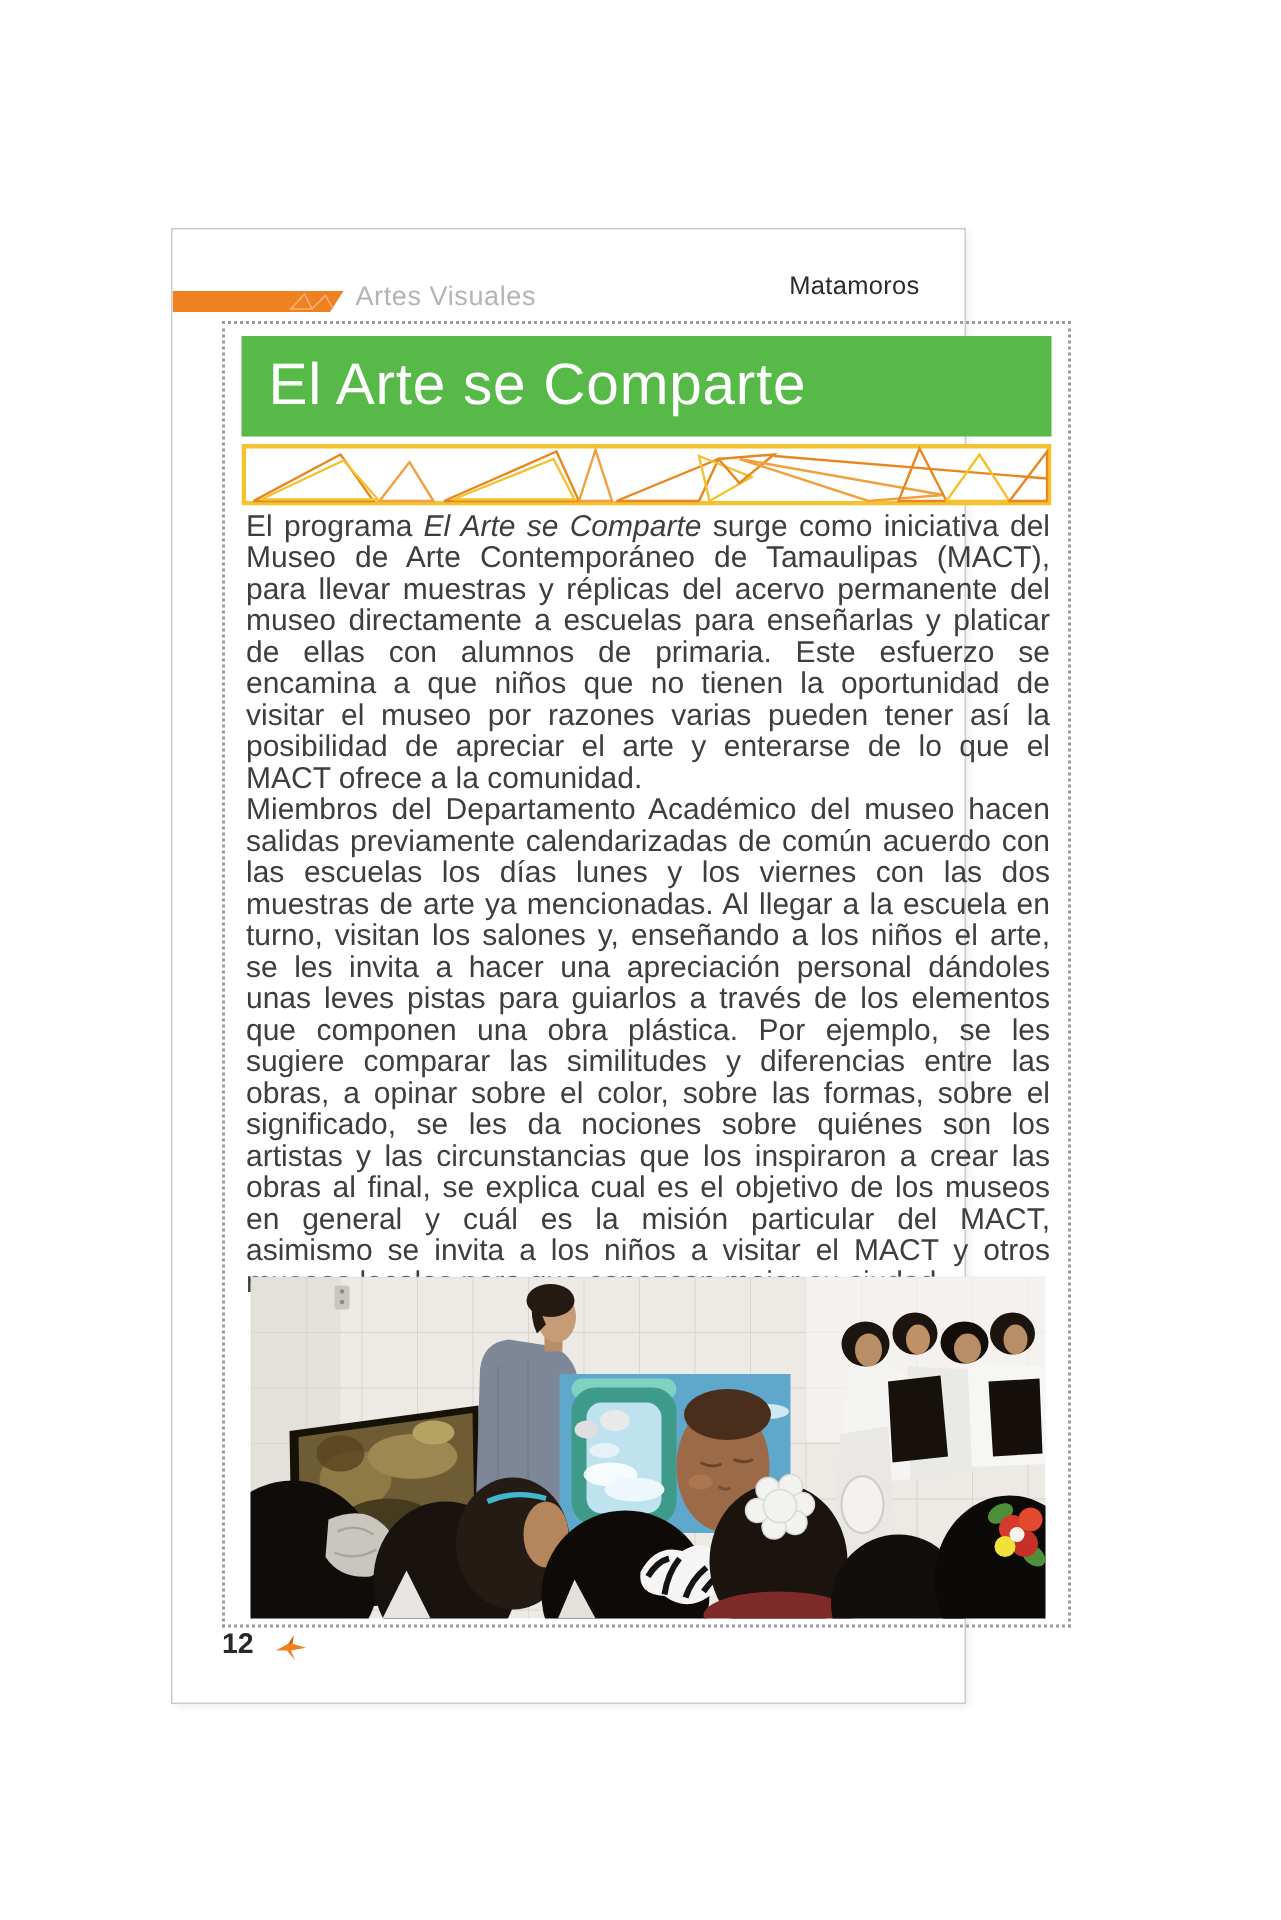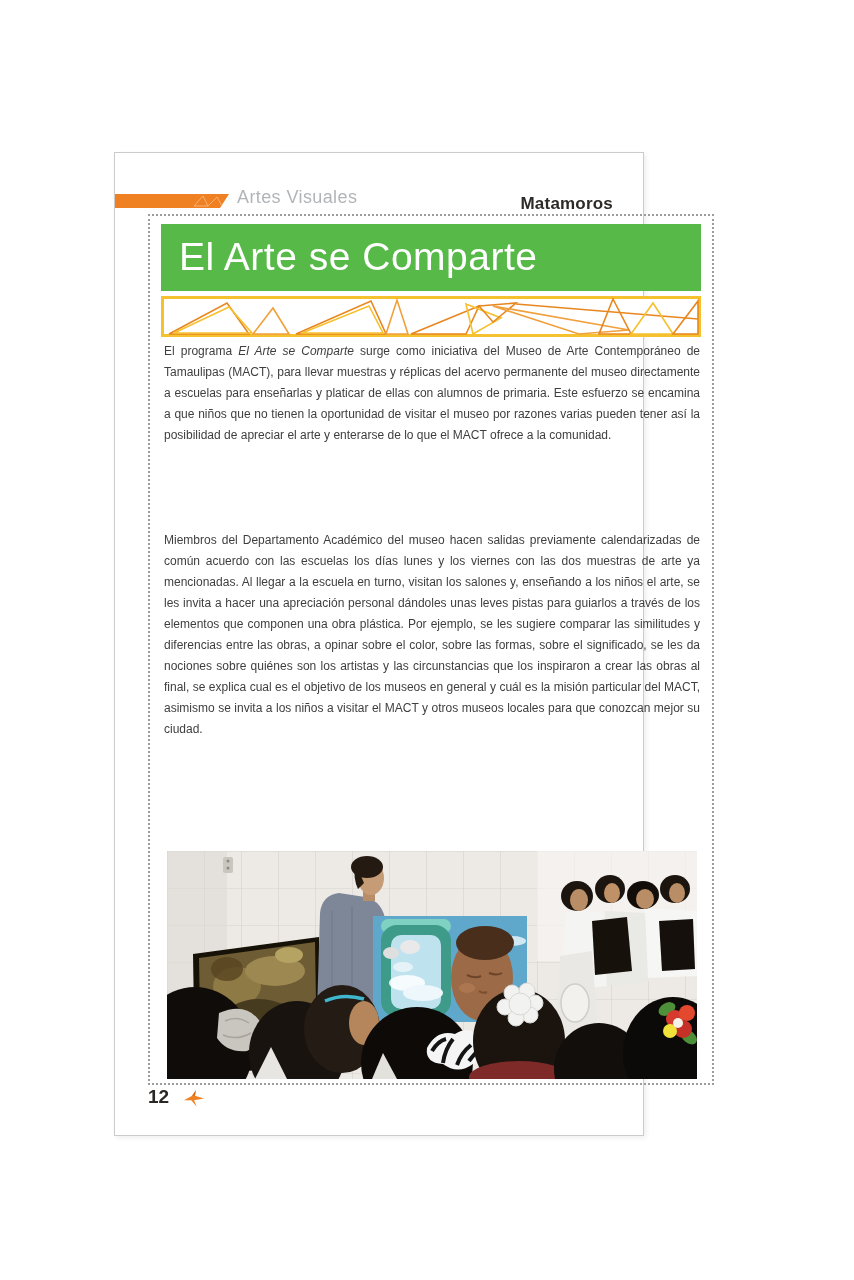"Matamoros" .location-label { font-weight: 700 -> 400; top: 41px -> 28px }
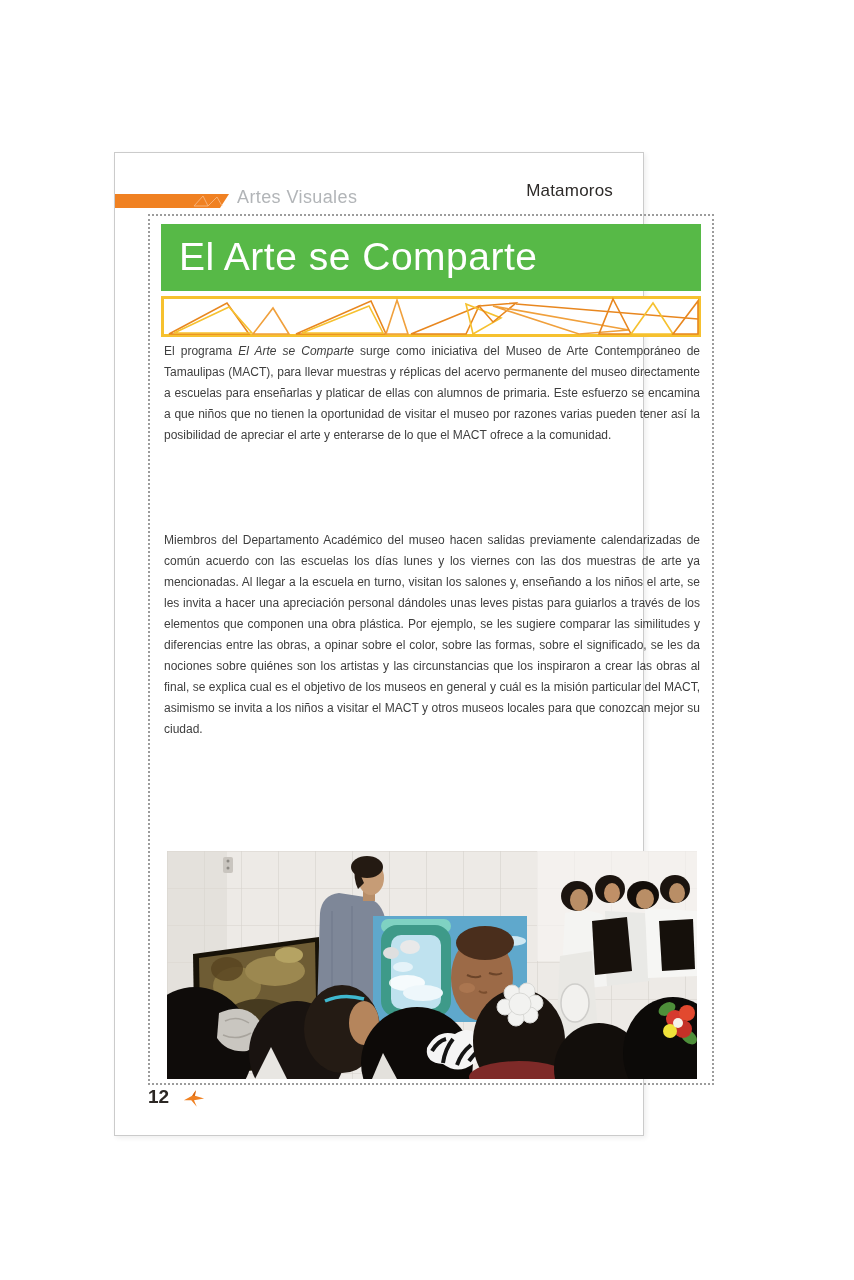"El programa El Arte se" .para { font-size: 12px -> 20px }
